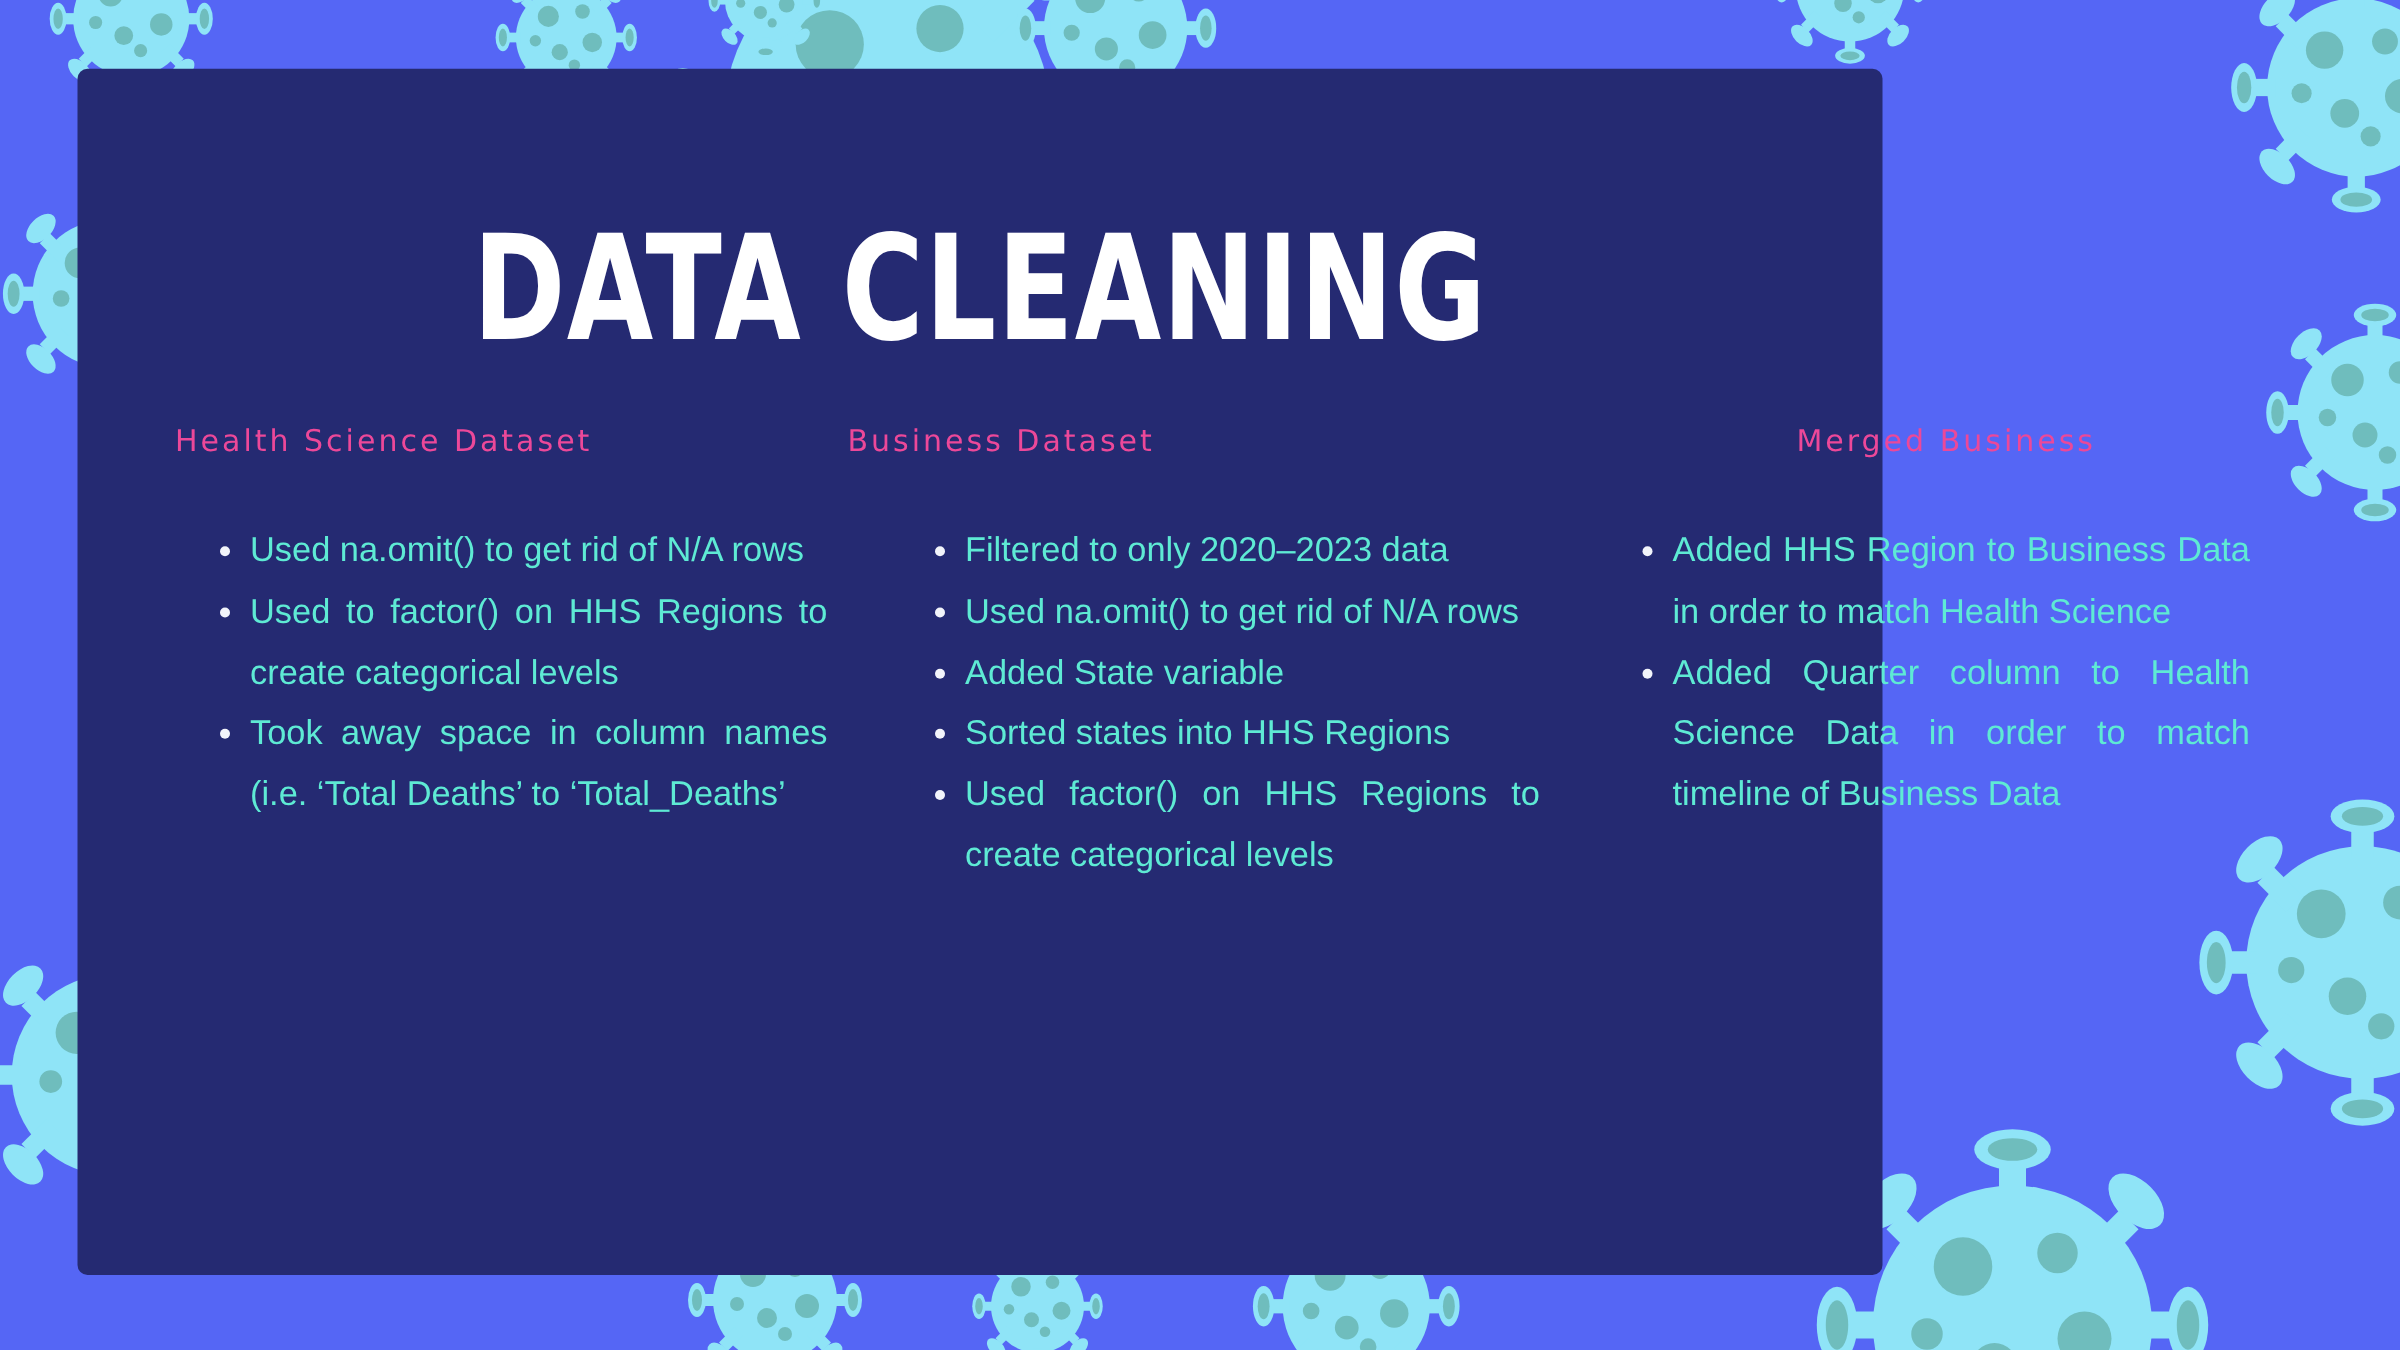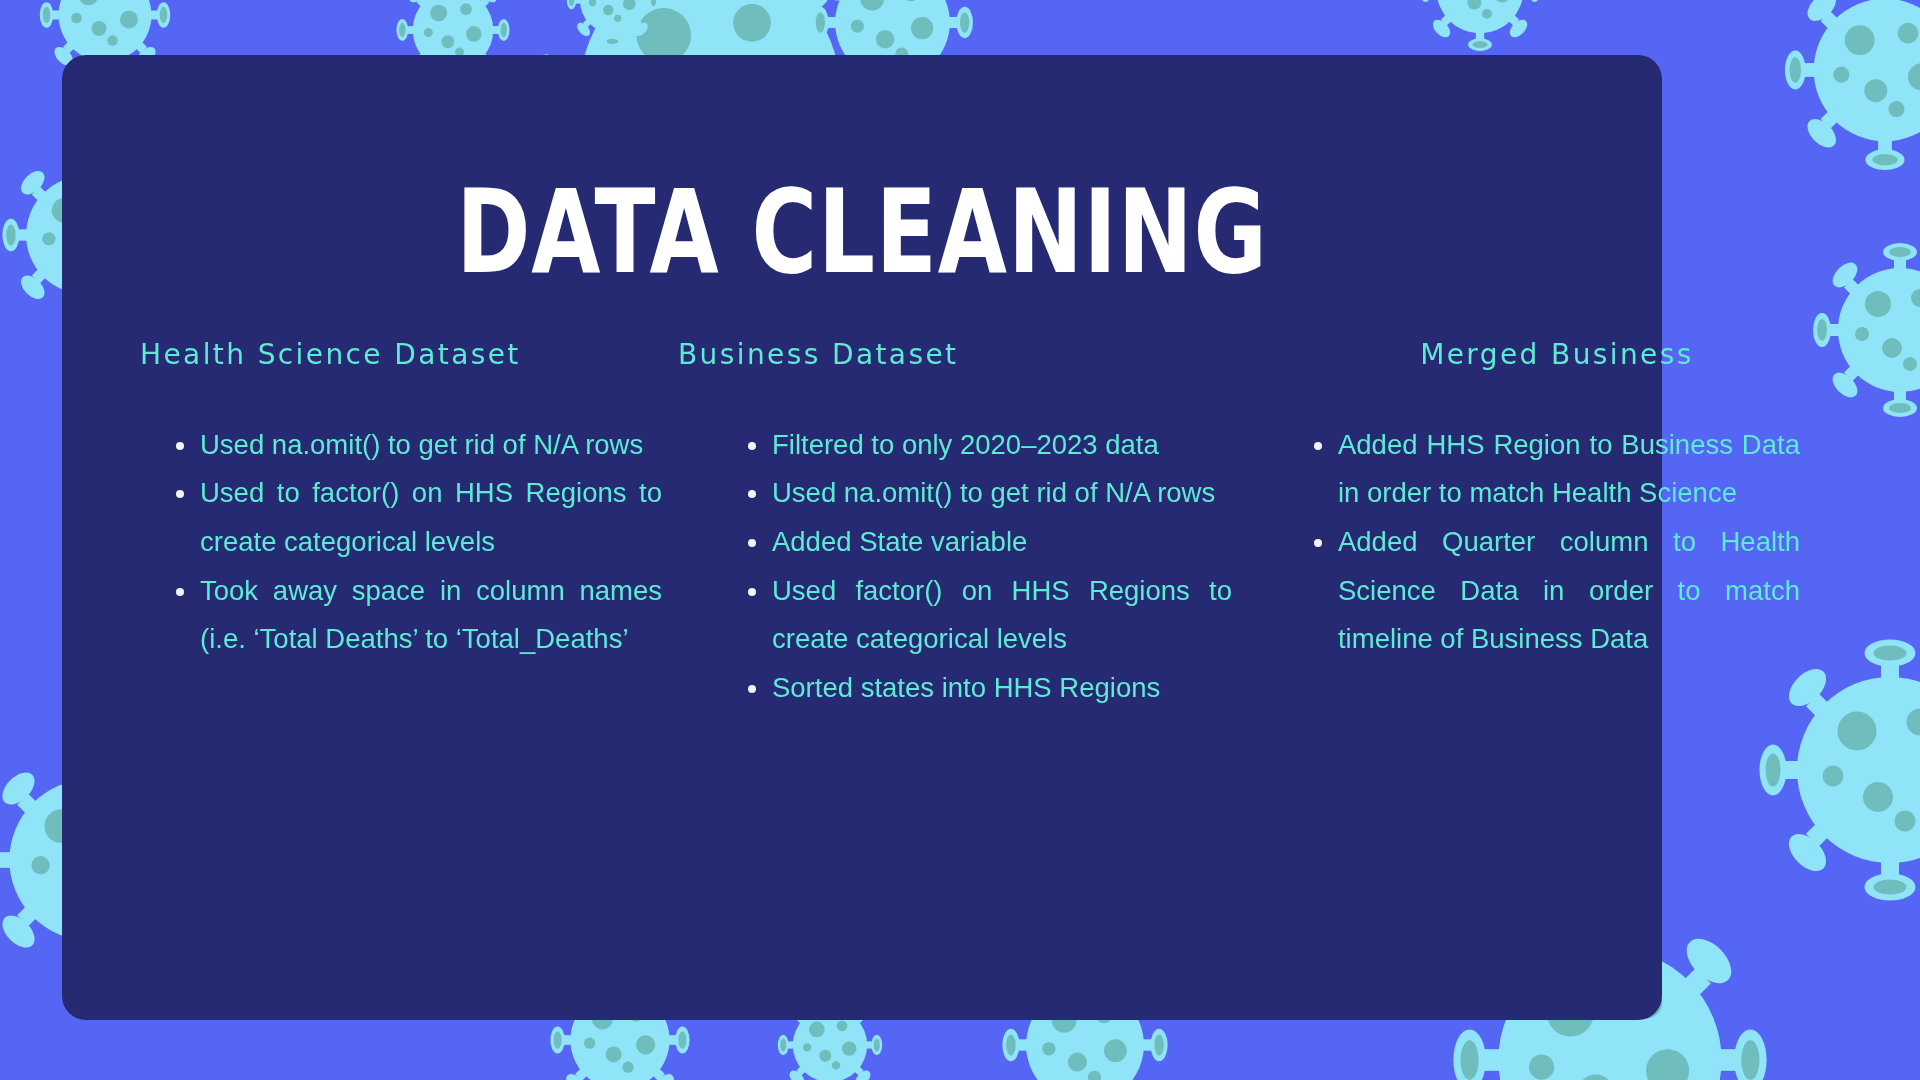"DATA CLEANING" #card { border-radius: 24px -> 8px; width: 1600px -> 1444px }
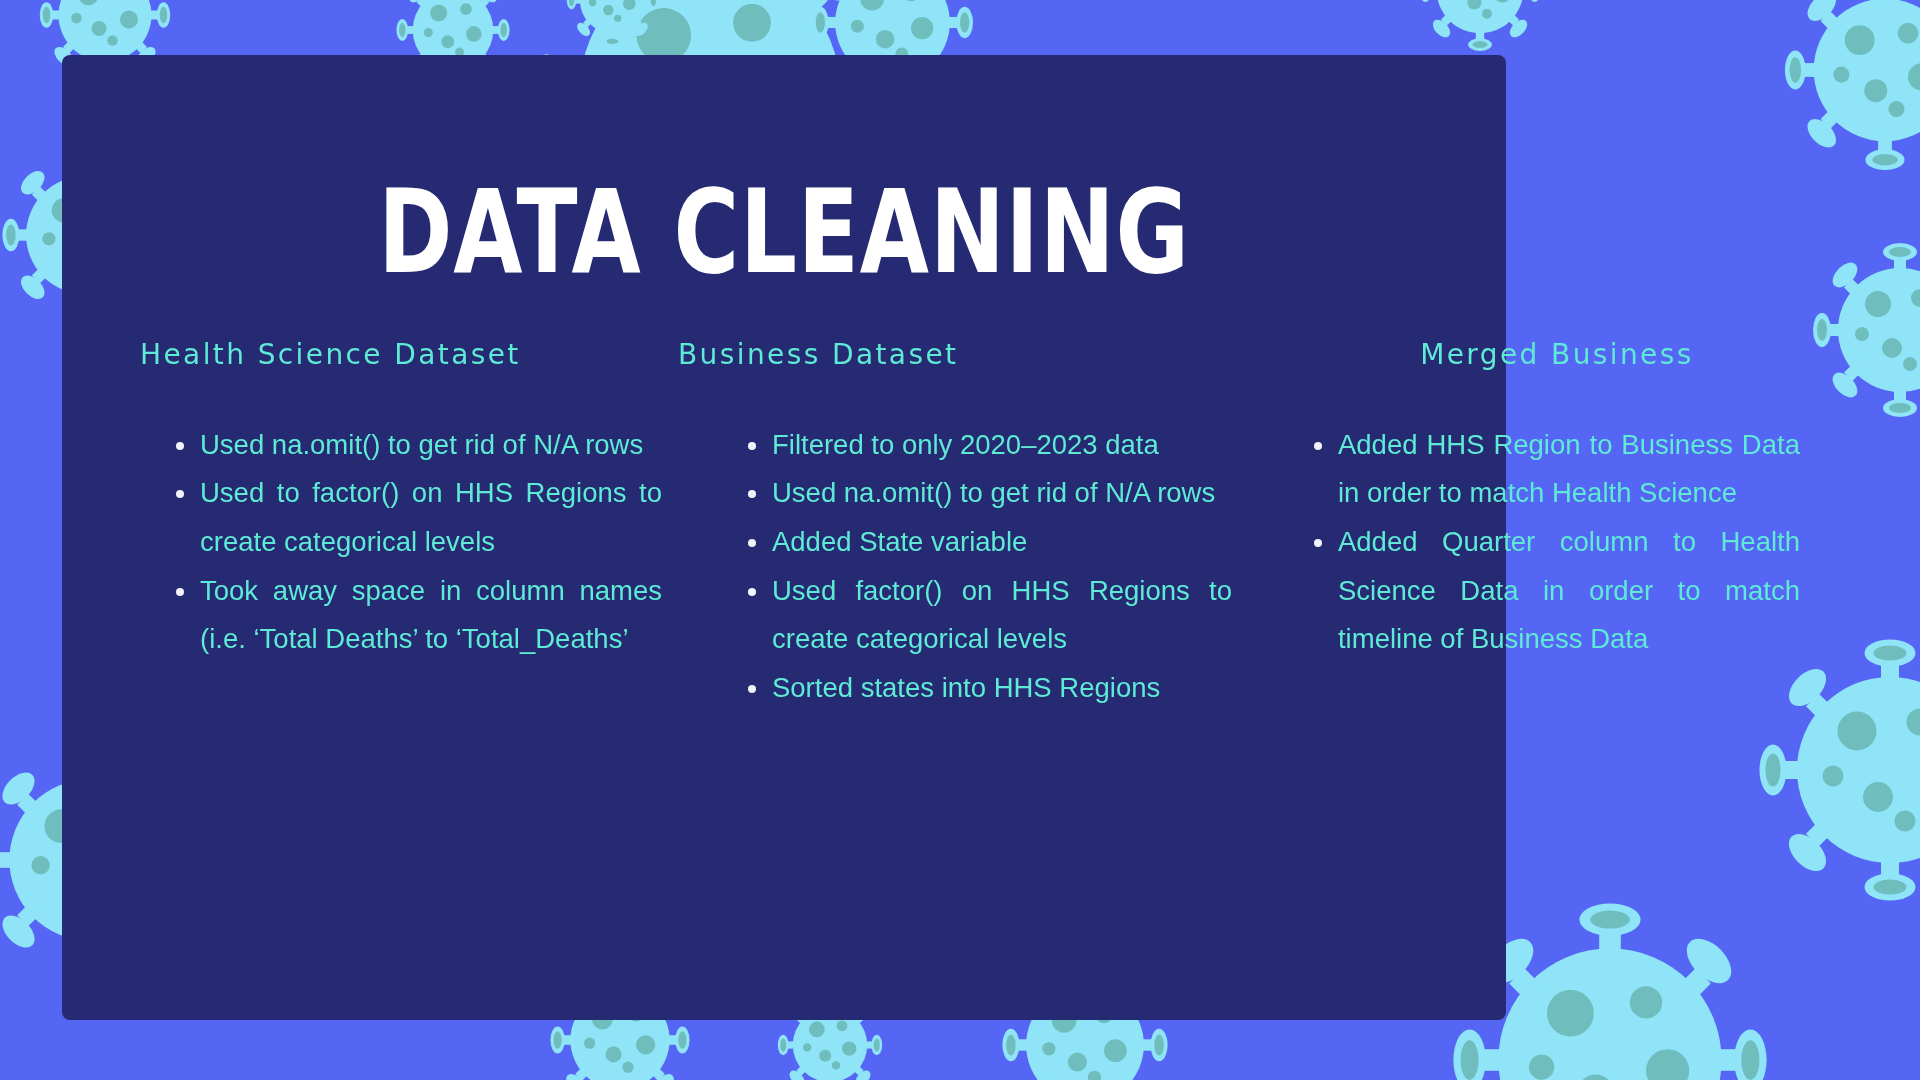"Health Science Dataset" .col-head { color: #5eead4 -> #ec4899; font-size: 28px -> 24px }
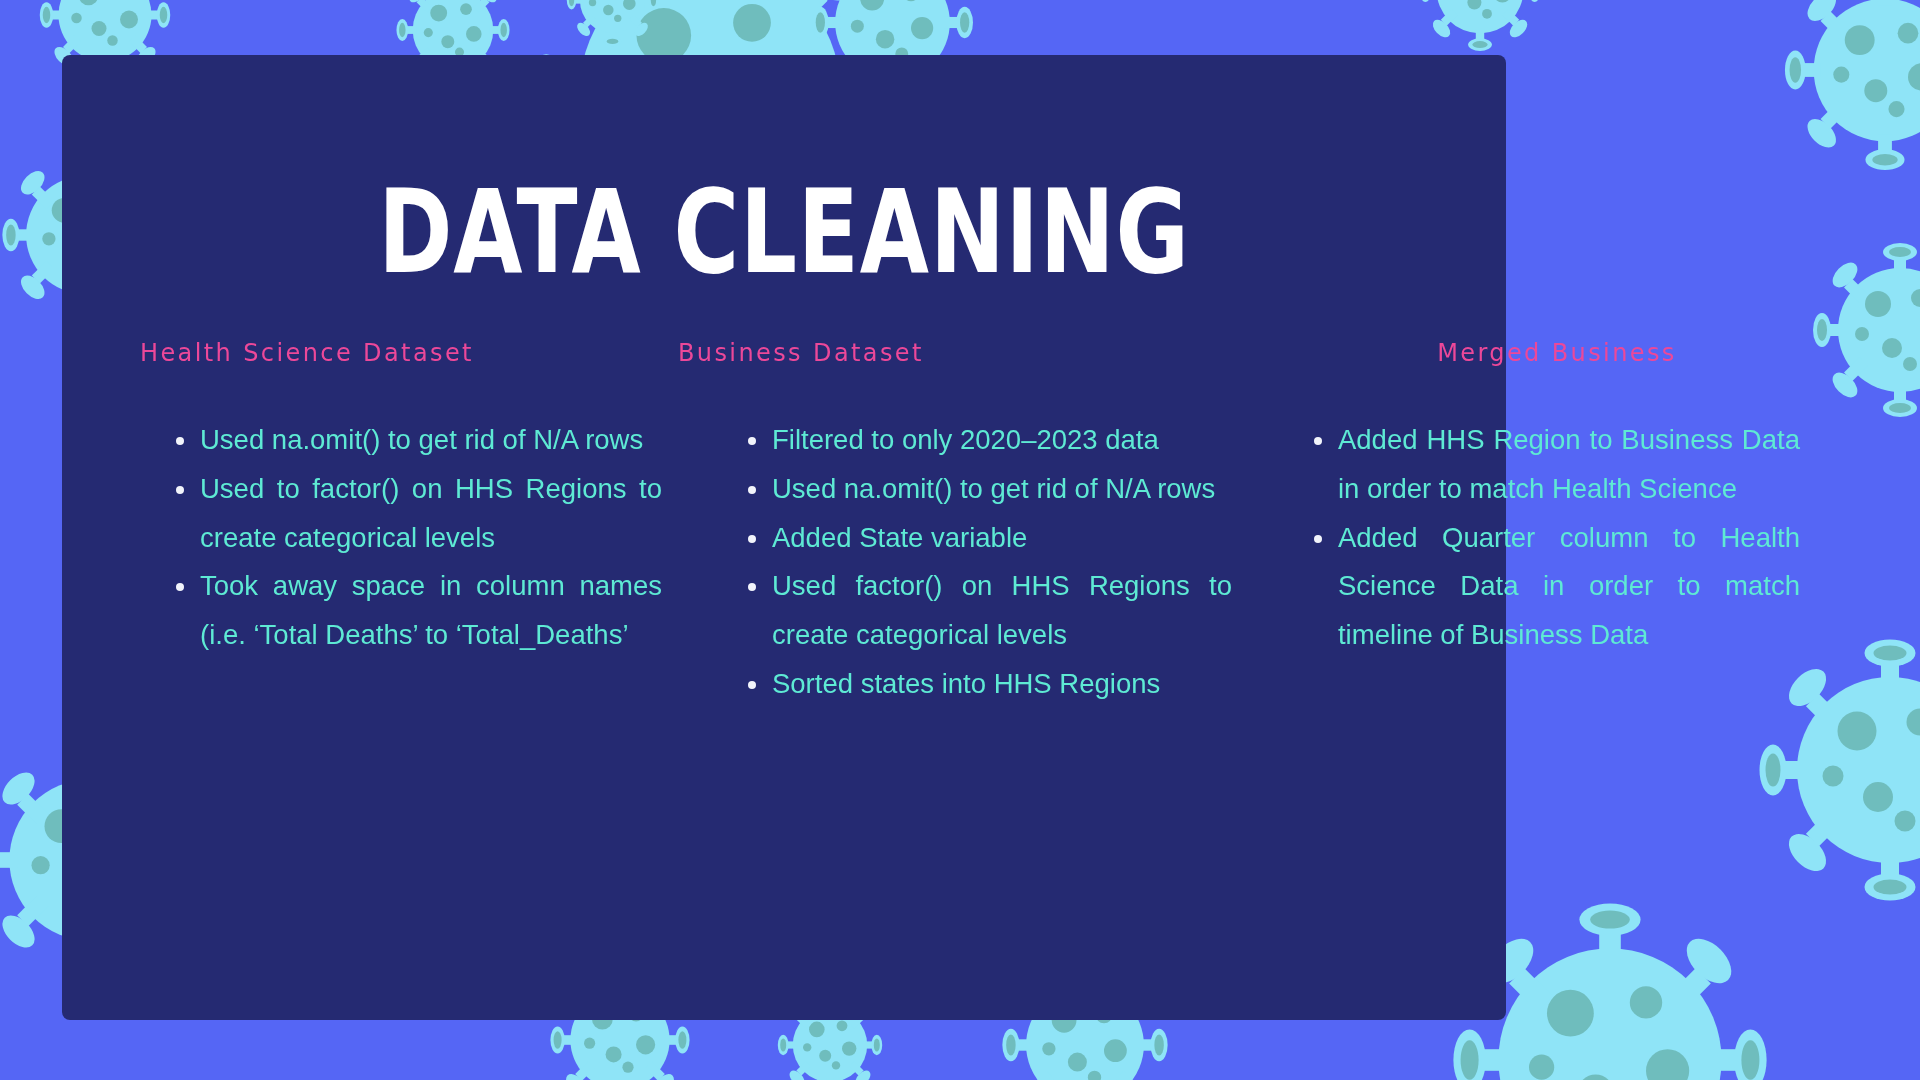"Used factor() on HHS Regions" li { order: before "Sorted states into HHS Regions" -> after "Sorted states into HHS Regions" }
